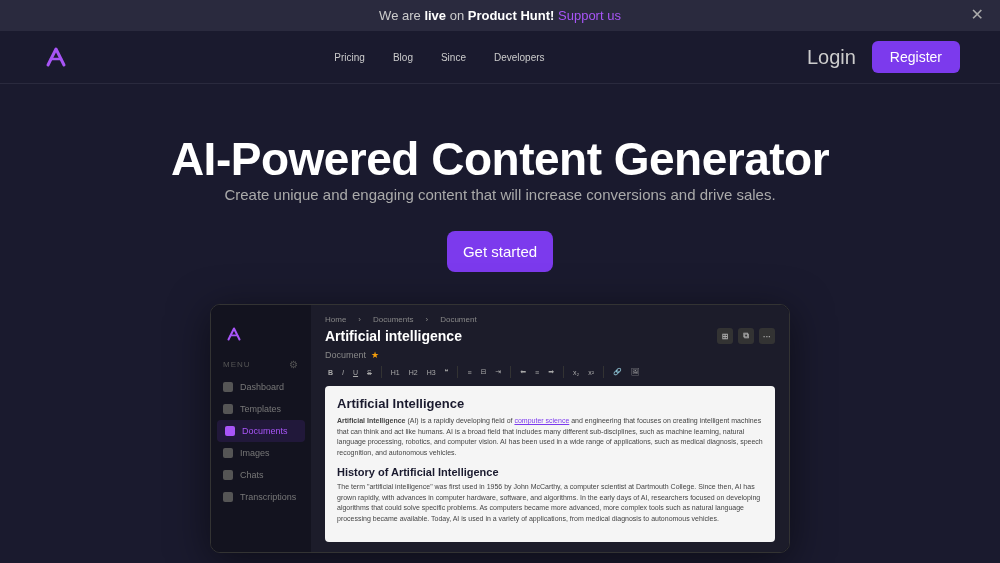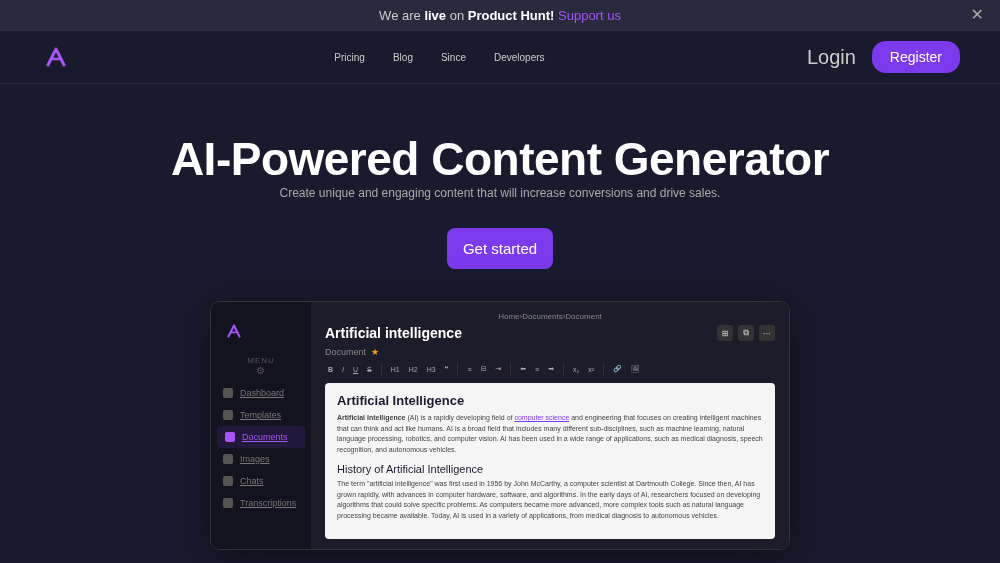"Register" .btn-register { border-radius: 14px -> 6px }
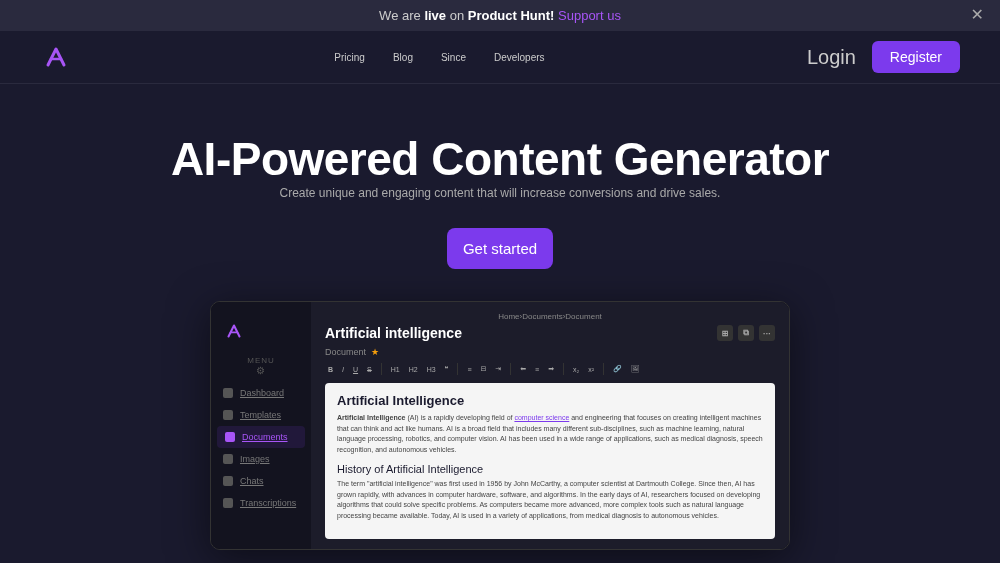"Create unique and engaging content" .hero p { font-size: 12px -> 15px }
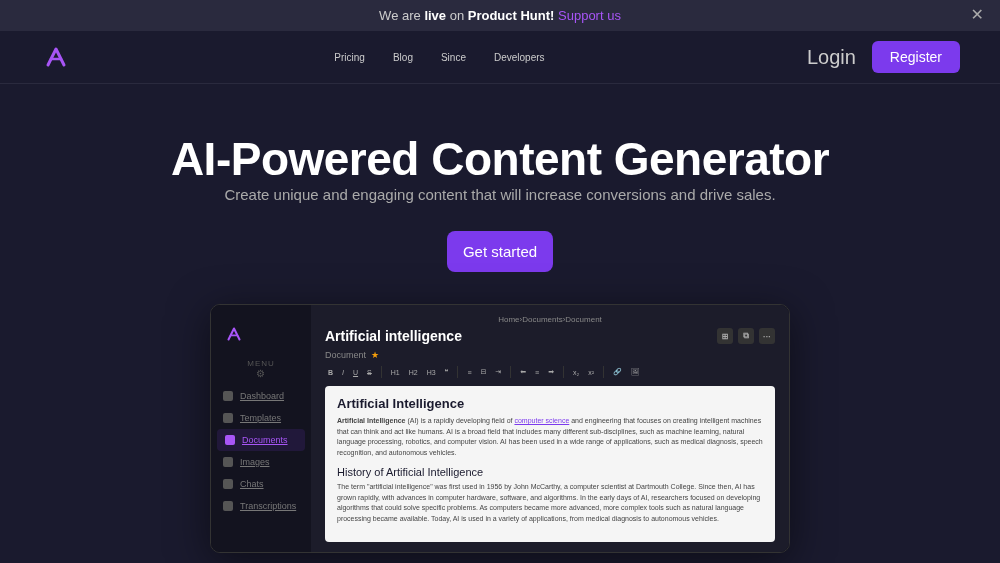"Home" .breadcrumb { gap: 0 -> 12px; justify-content: center -> none }
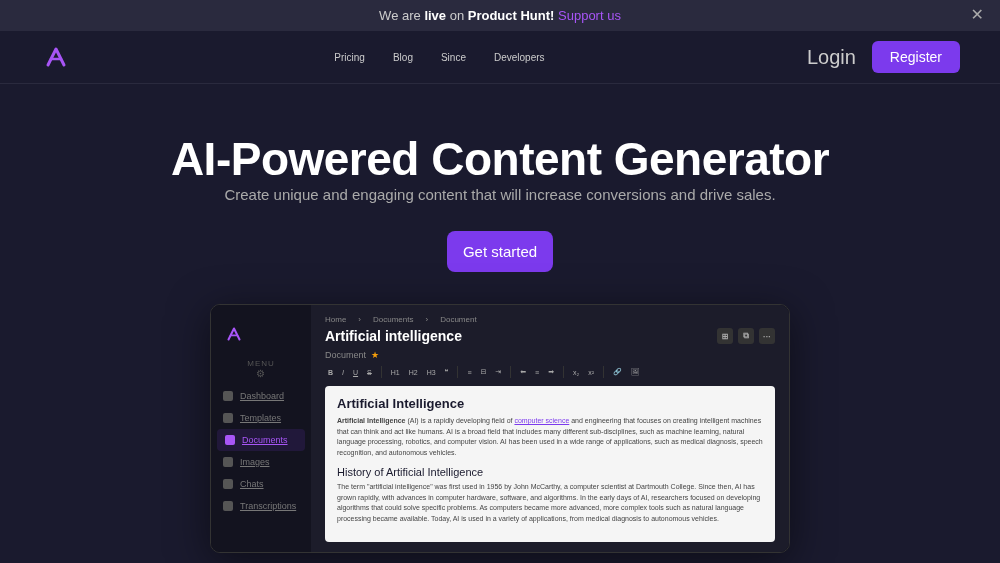"MENU" .sidebar-menu-label { flex-direction: column -> none }
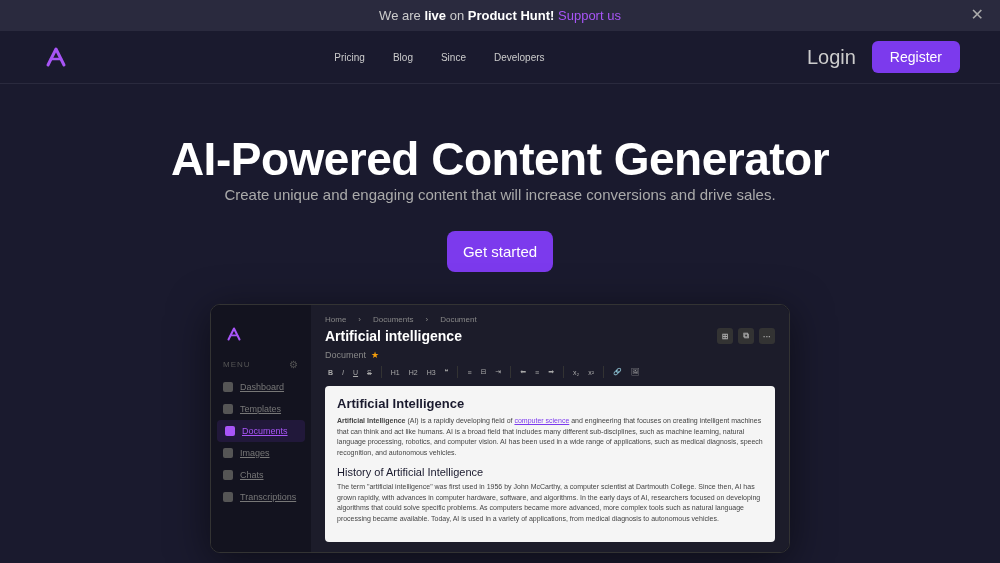"Dashboard" .sidebar-item { text-decoration: underline -> none }
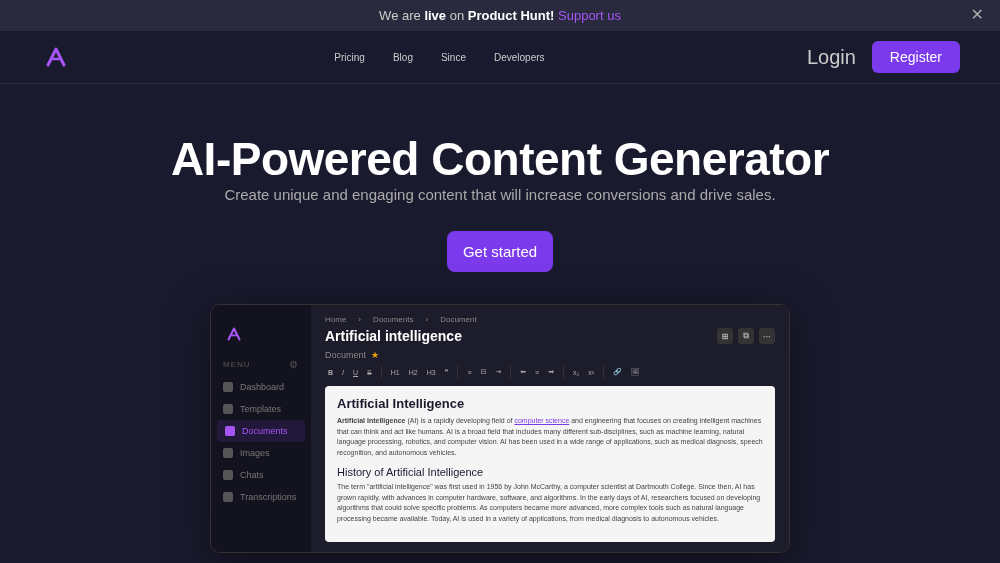"History of Artificial Intelligence" .doc-body h3 { font-weight: 400 -> 700 }
